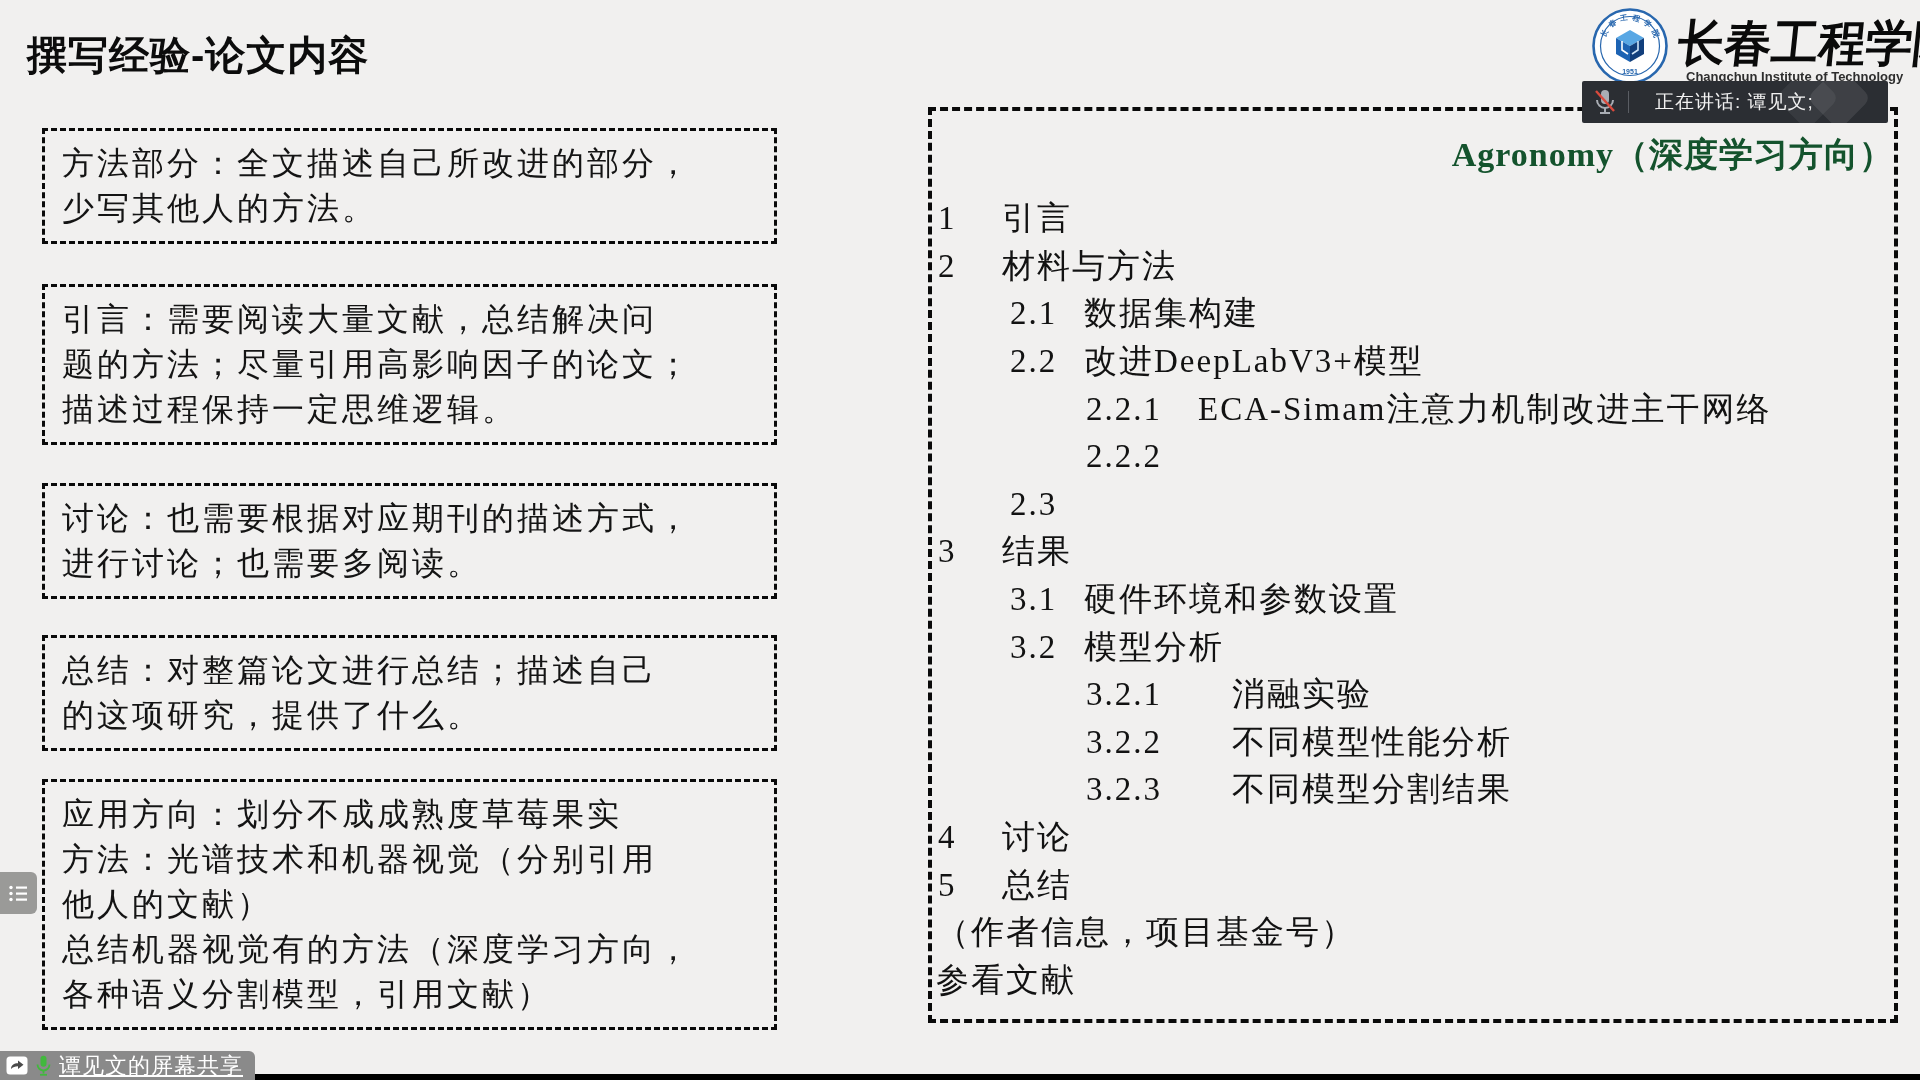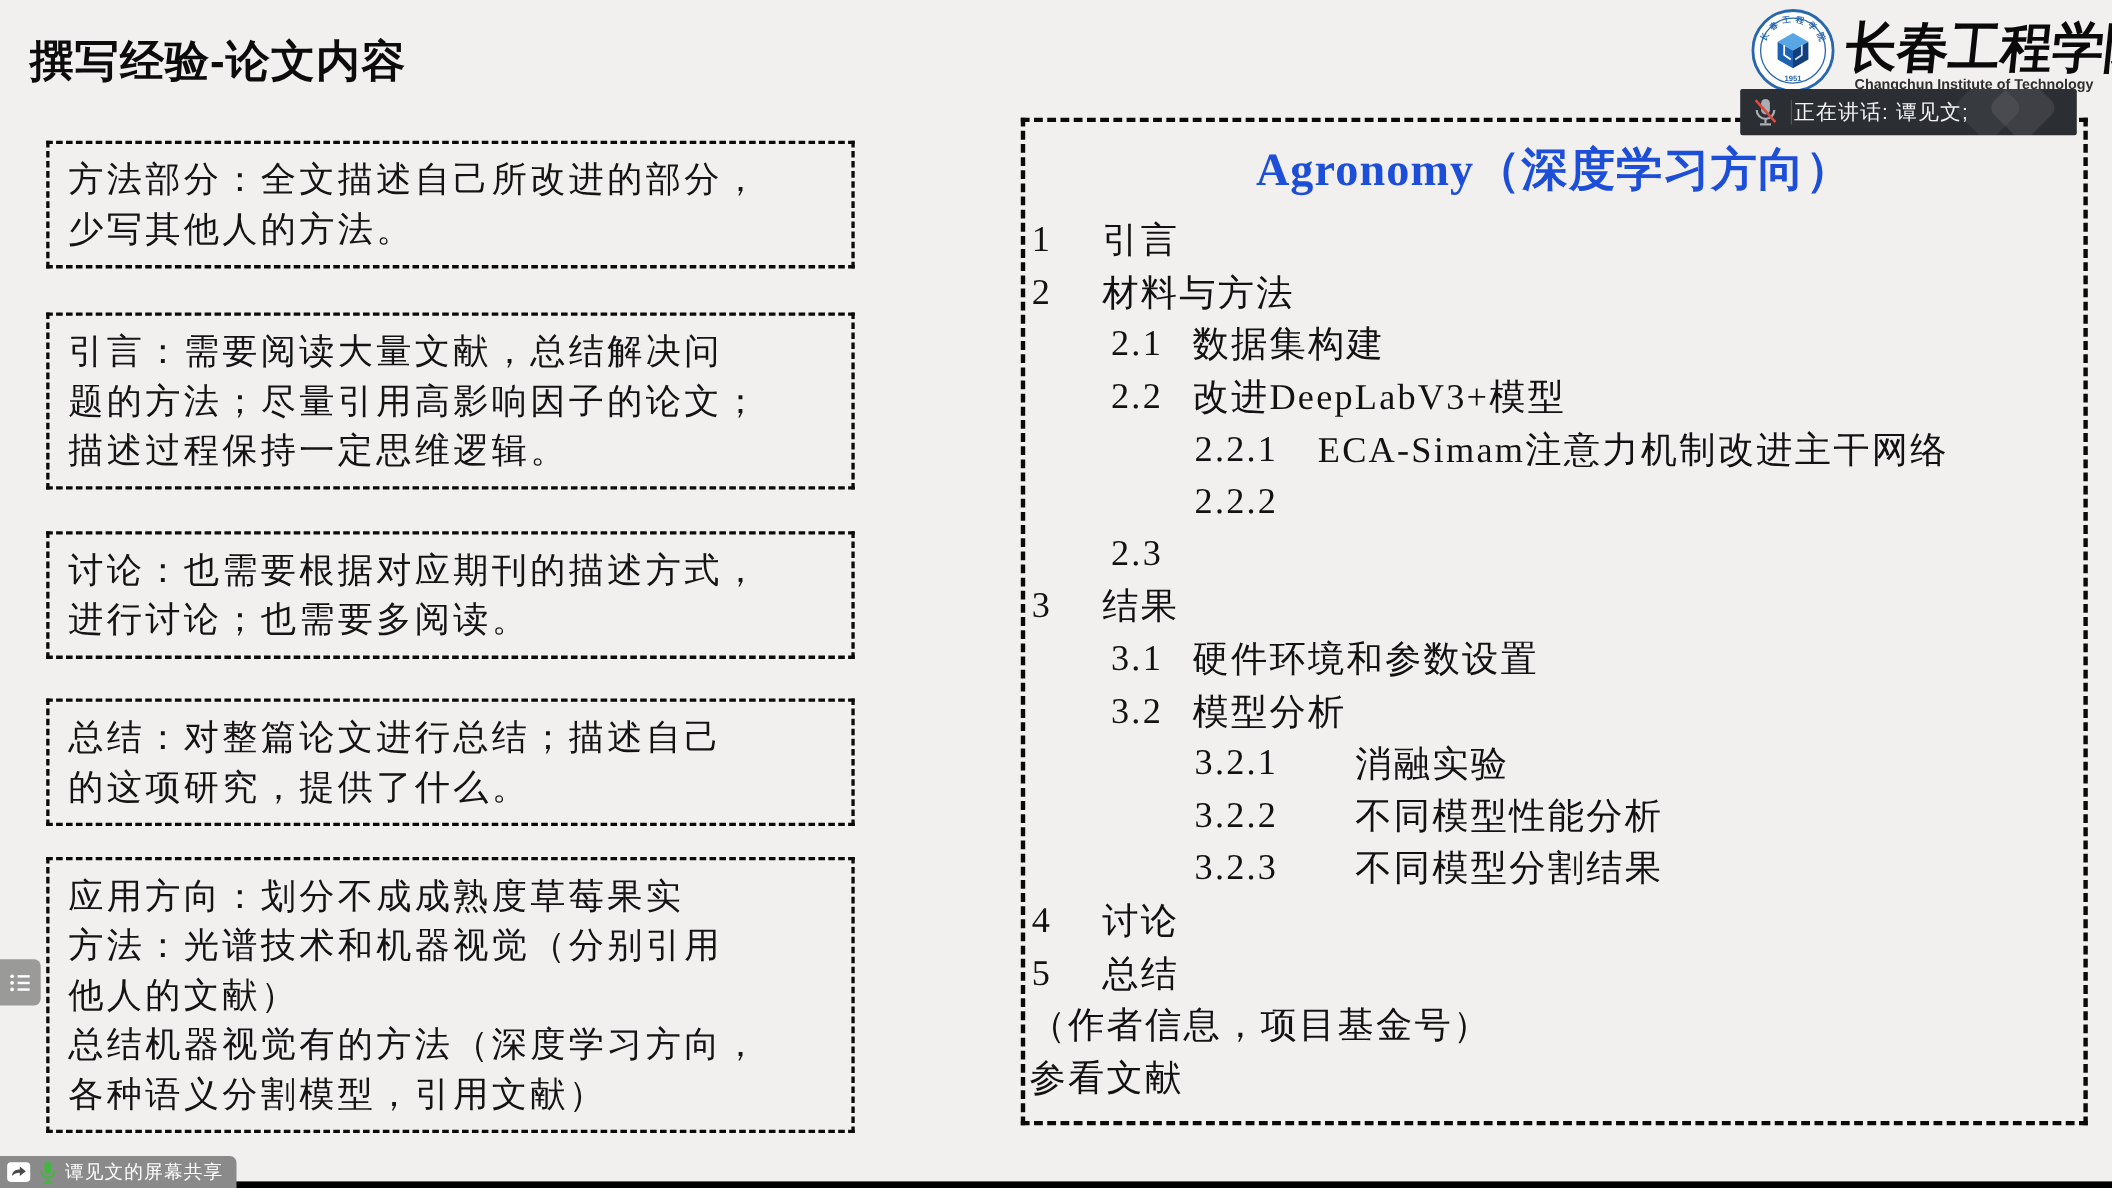"正在讲话: 谭见文;" .toast .toast-text { margin-left: 2px -> 26px }
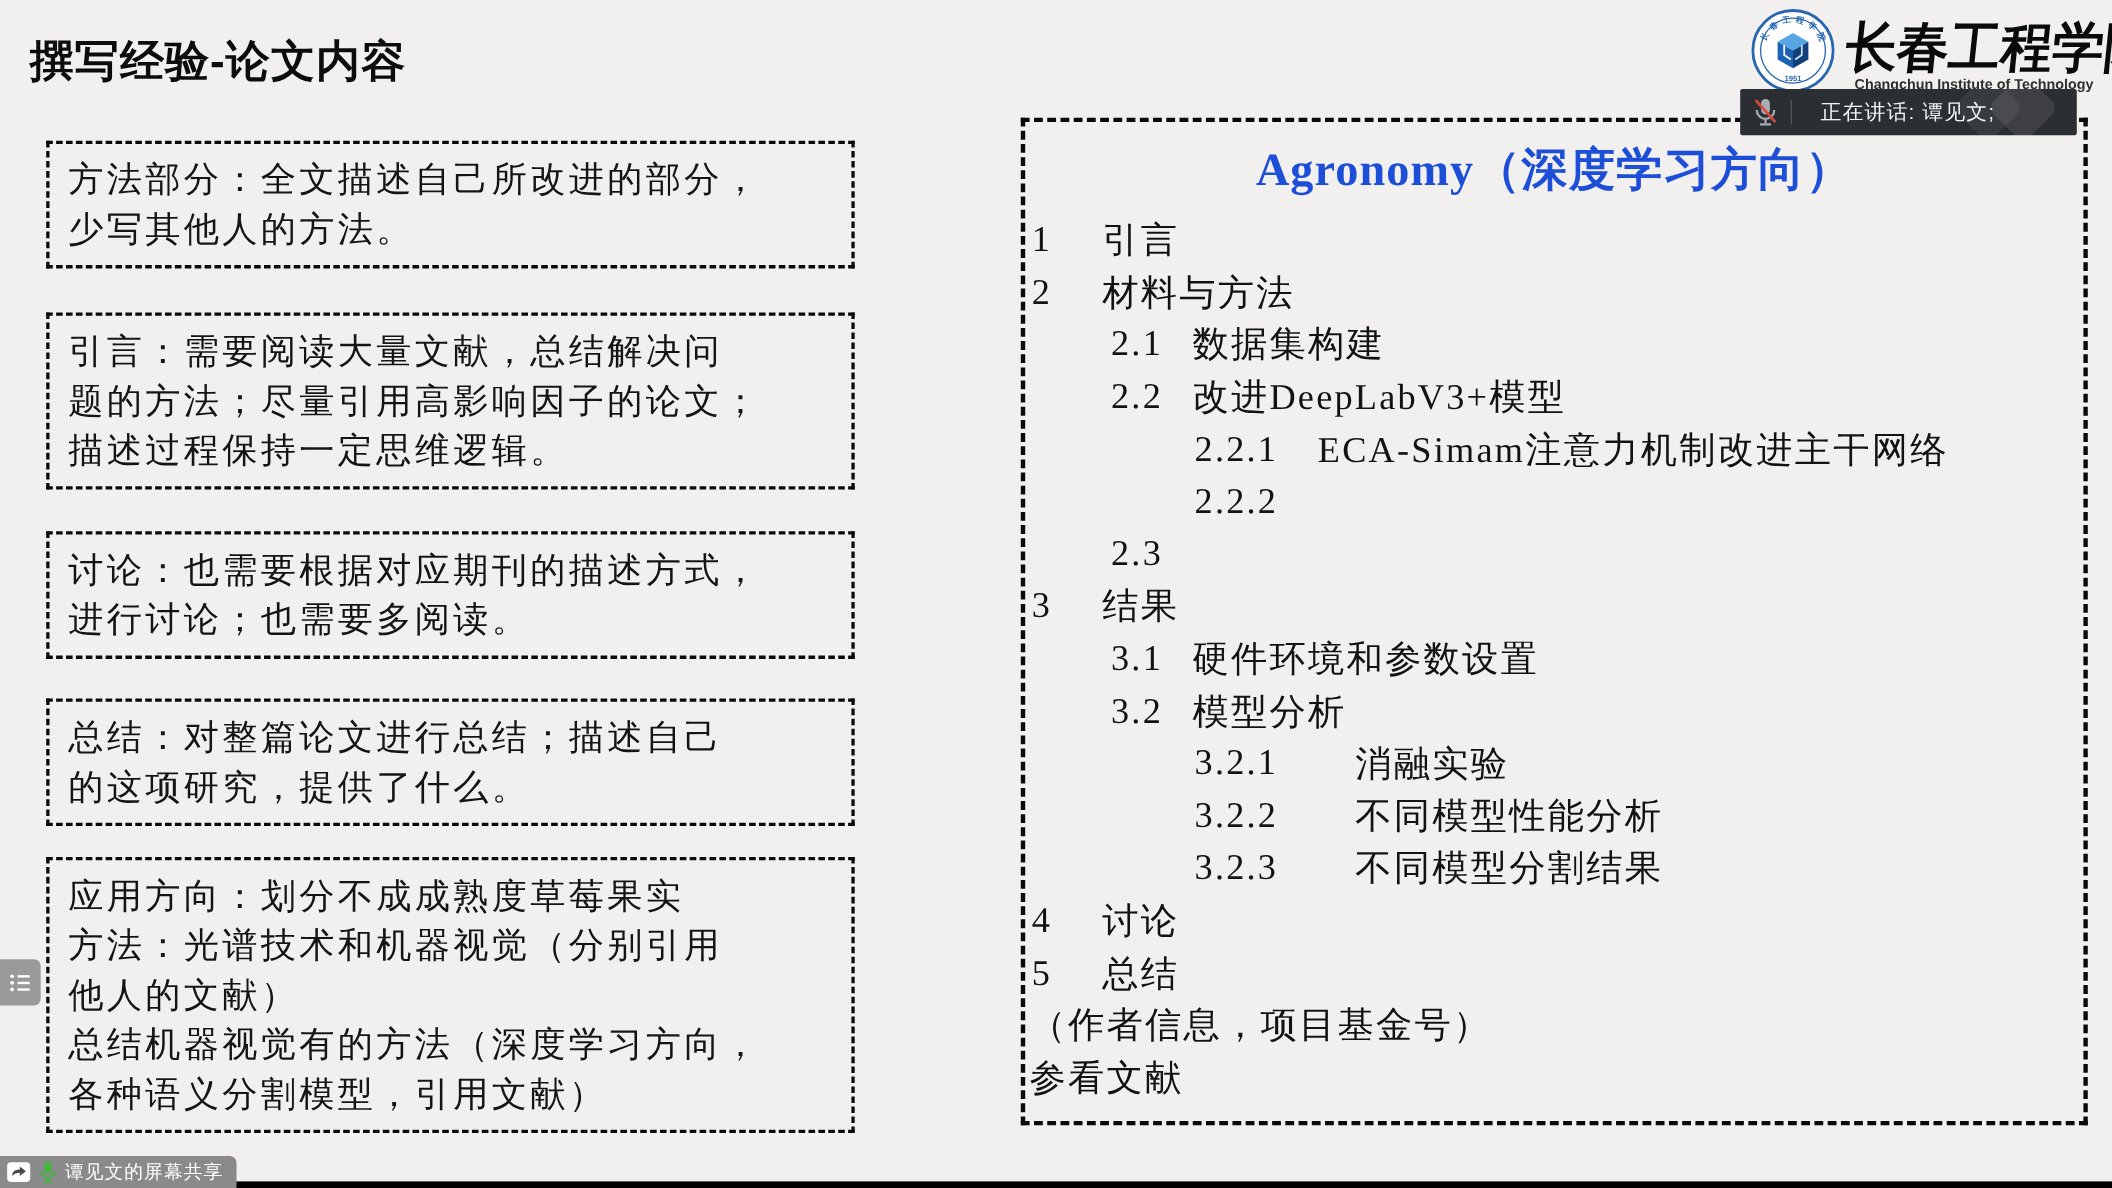"Agronomy（深度学习方向）" .outline-title { color: #1d4ed8 -> #14532d; font-size: 42px -> 34px; text-align: center -> right }
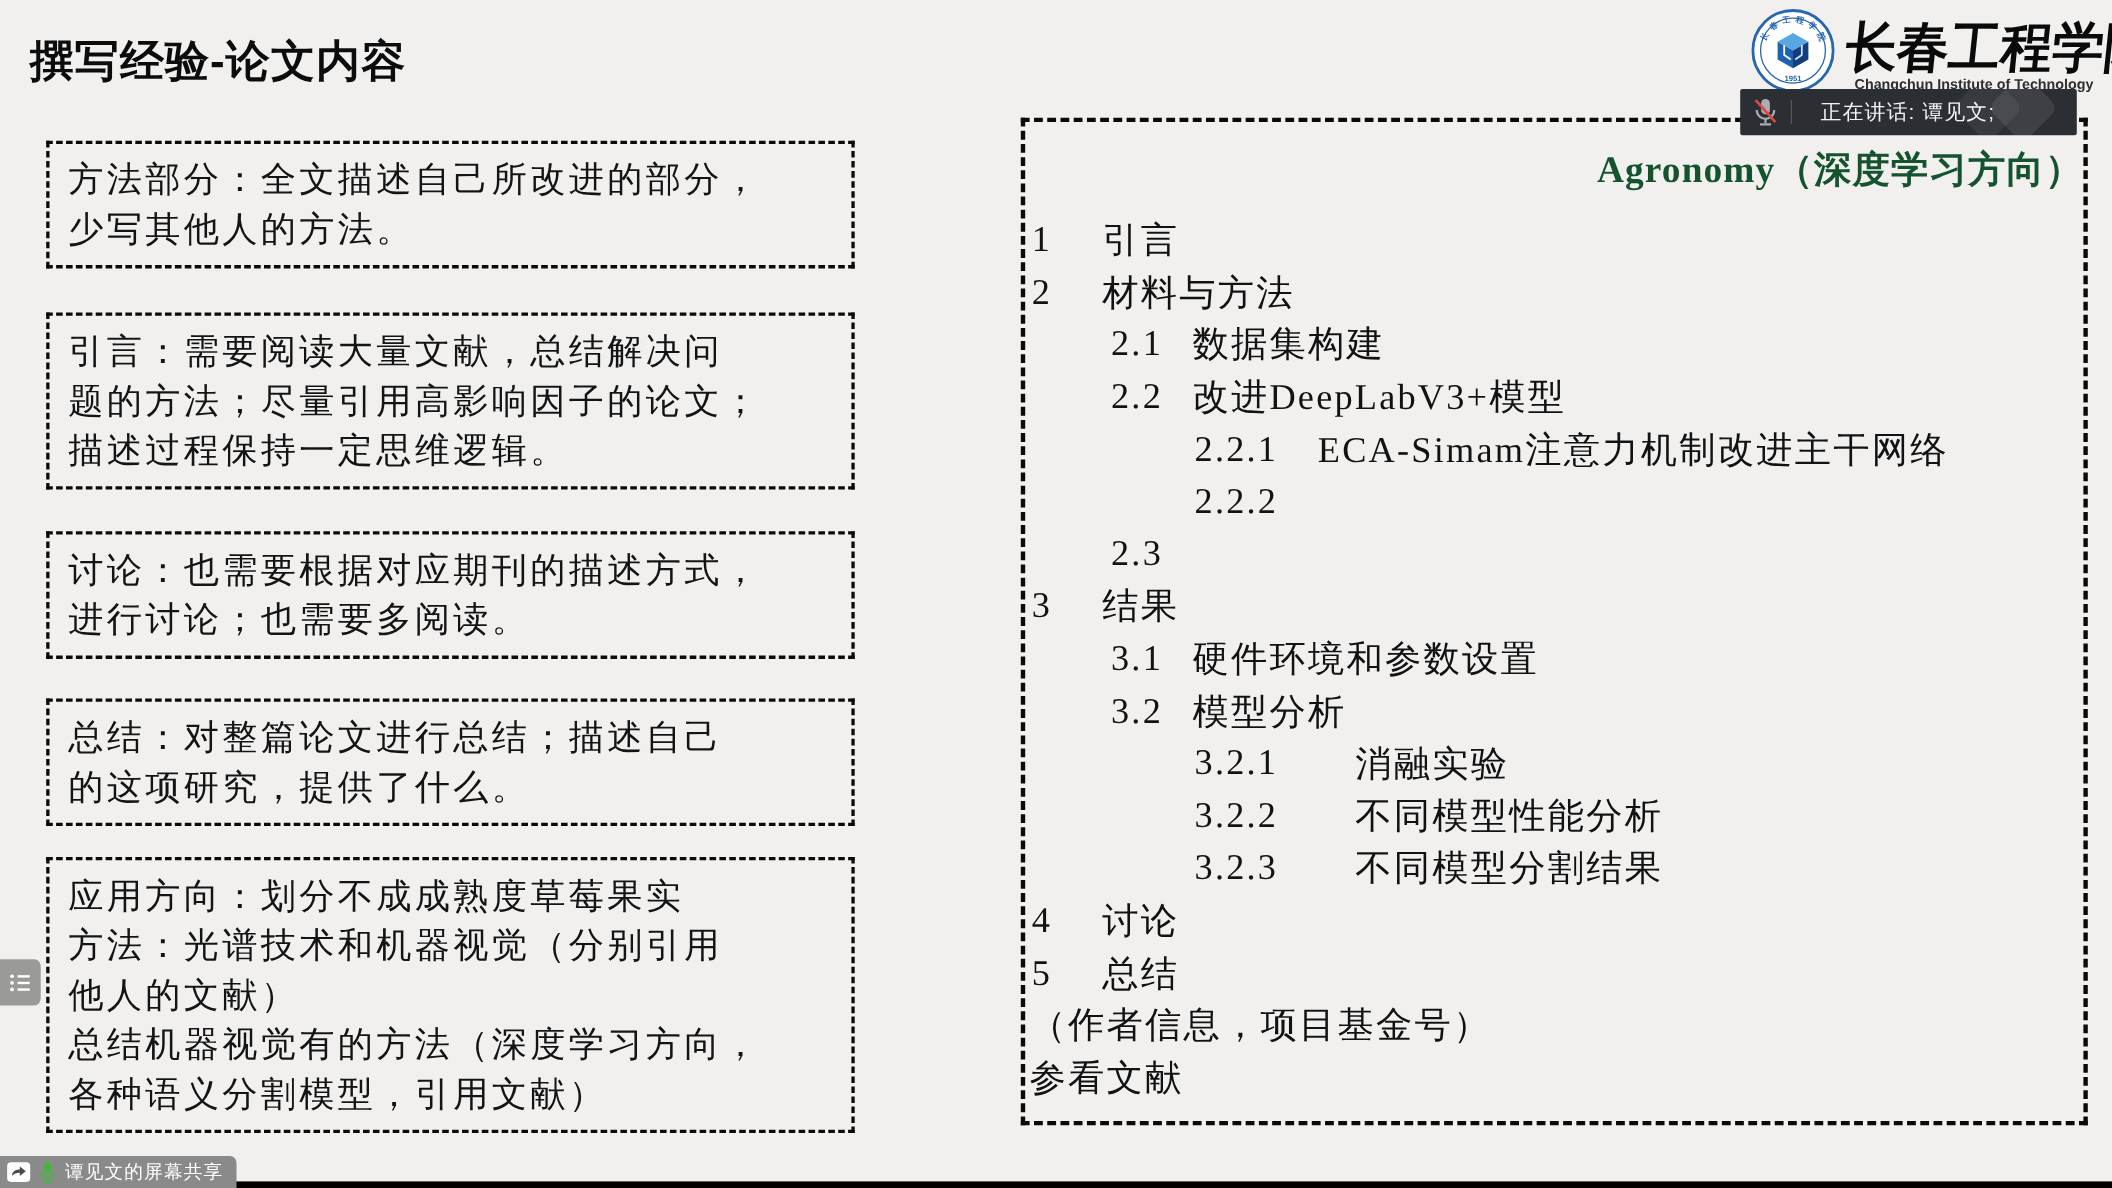"谭见文的屏幕共享" .share-label .share-text { font-size: 17px -> 22px; text-decoration: none -> underline }
